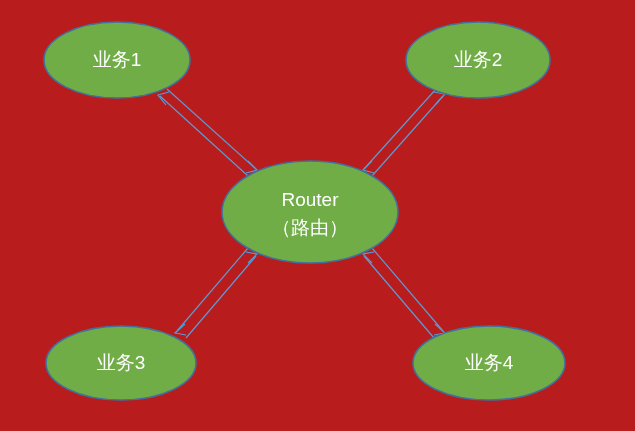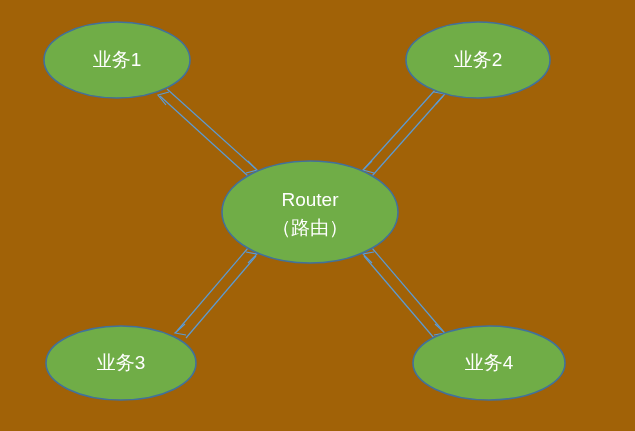"业务1" #diagram-canvas { background: #a16207 -> #b91c1c }
